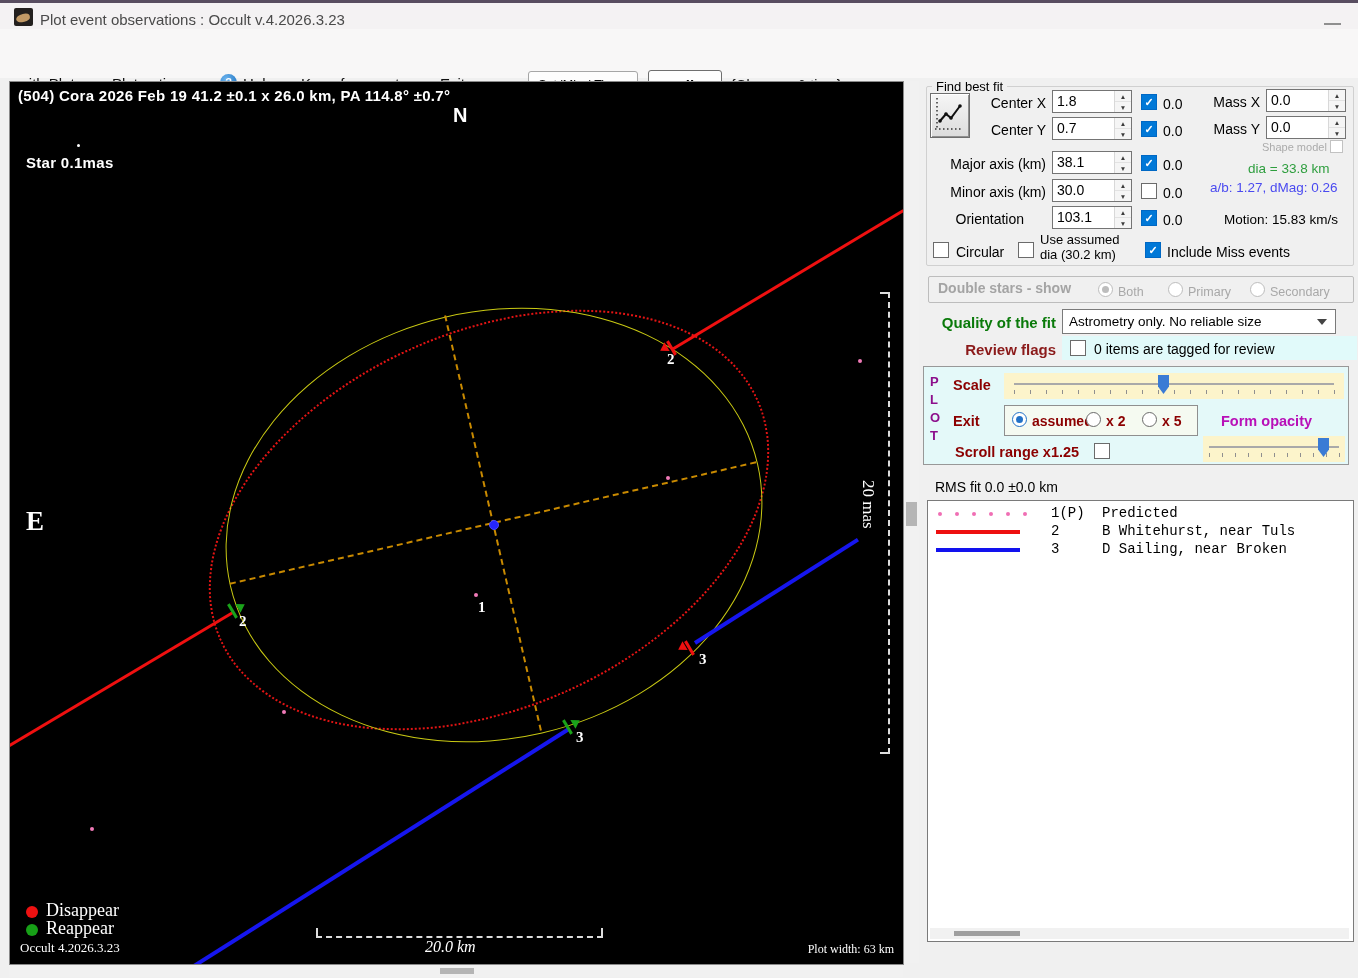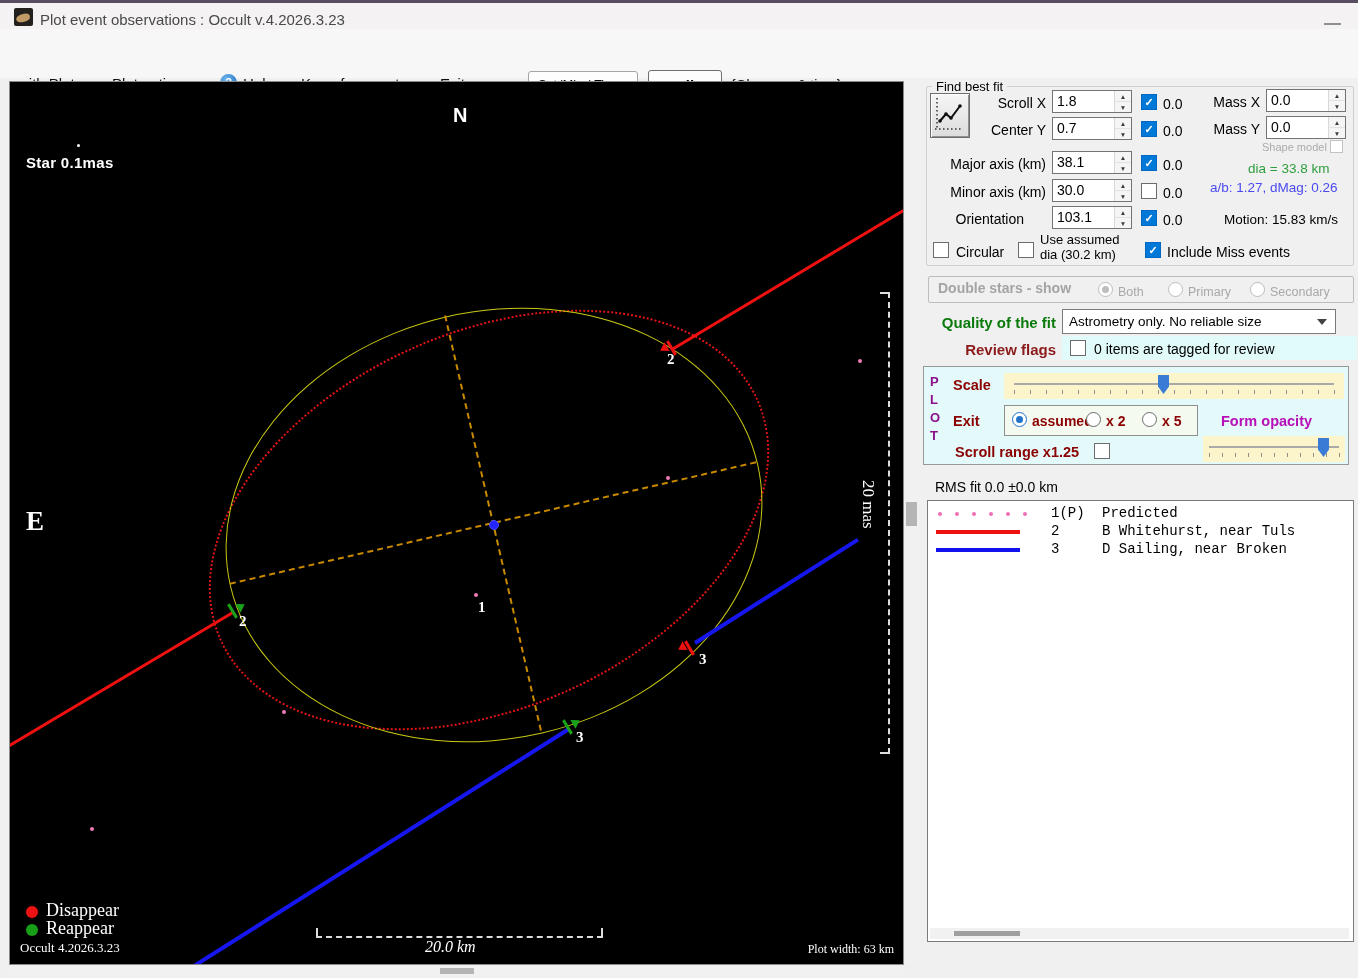"(504) Cora 2026 Feb 19" span.ph { html: none -> <span>(504) Cora 2026 Feb 19 41.2 ±0.1 x 26.0 km, PA 114.8° ±0.7°</span> }
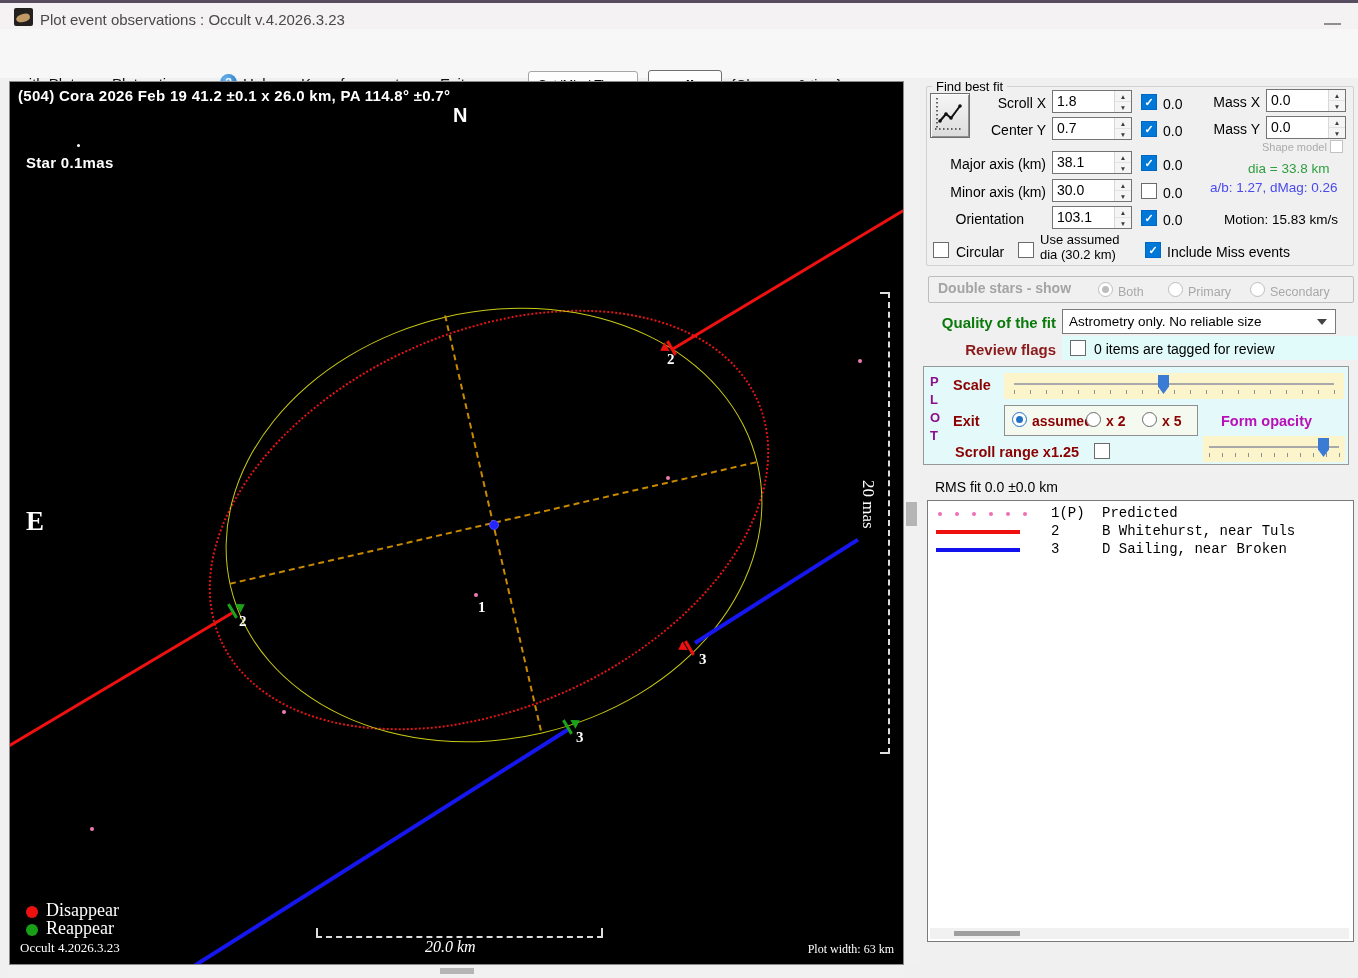"Scroll X" span.lbl { text: Scroll -> Center }
